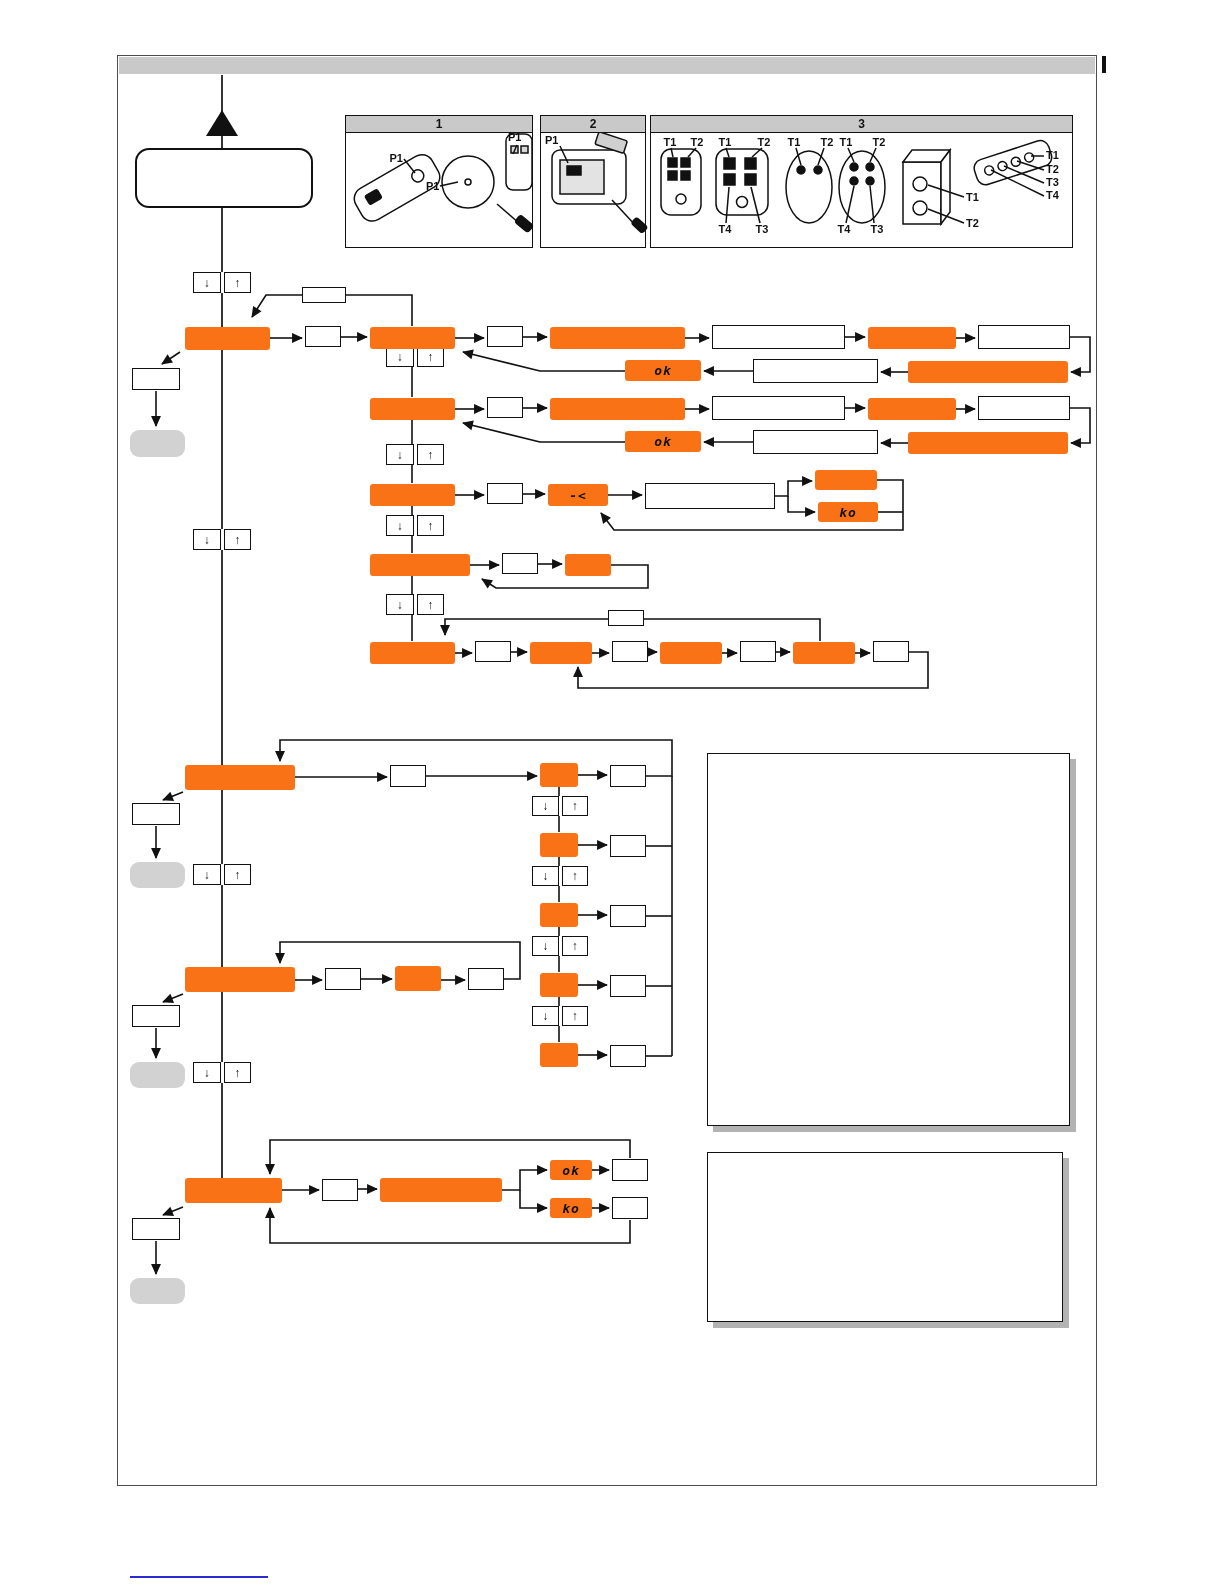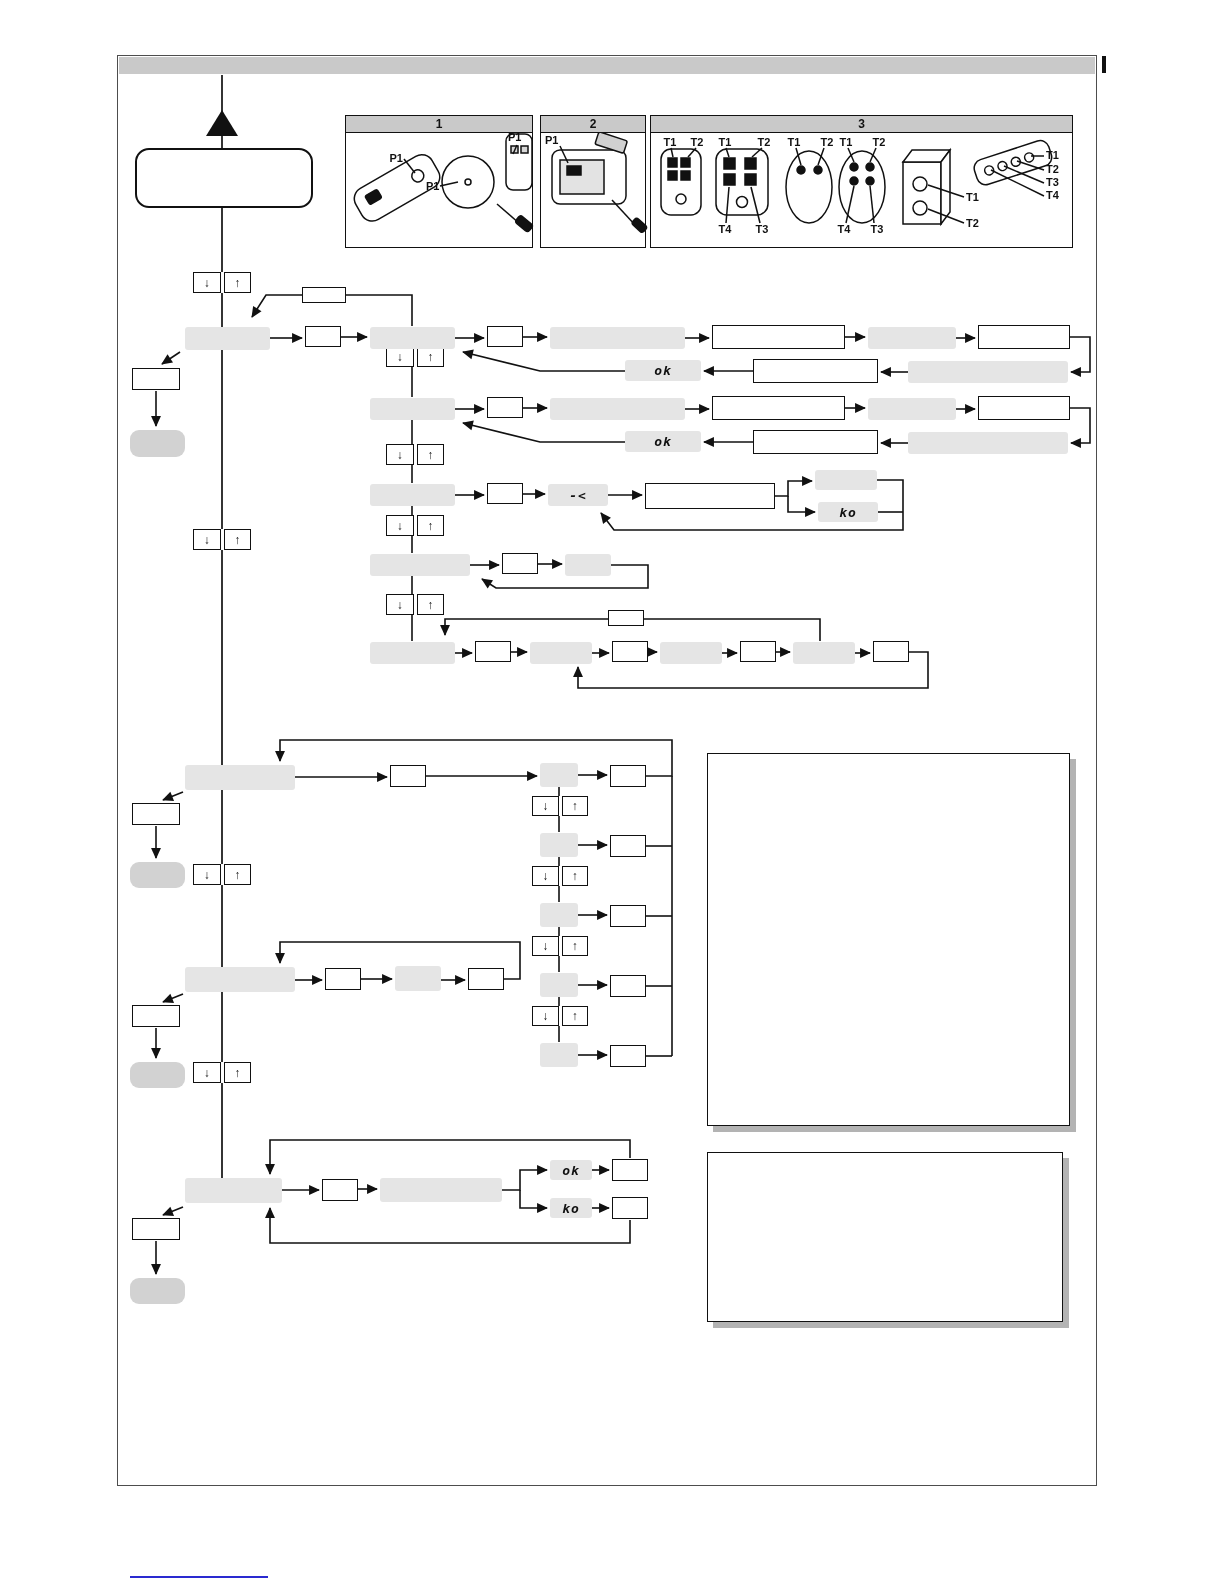"ok" .gbox { background: #e5e5e5 -> #f97316 }
